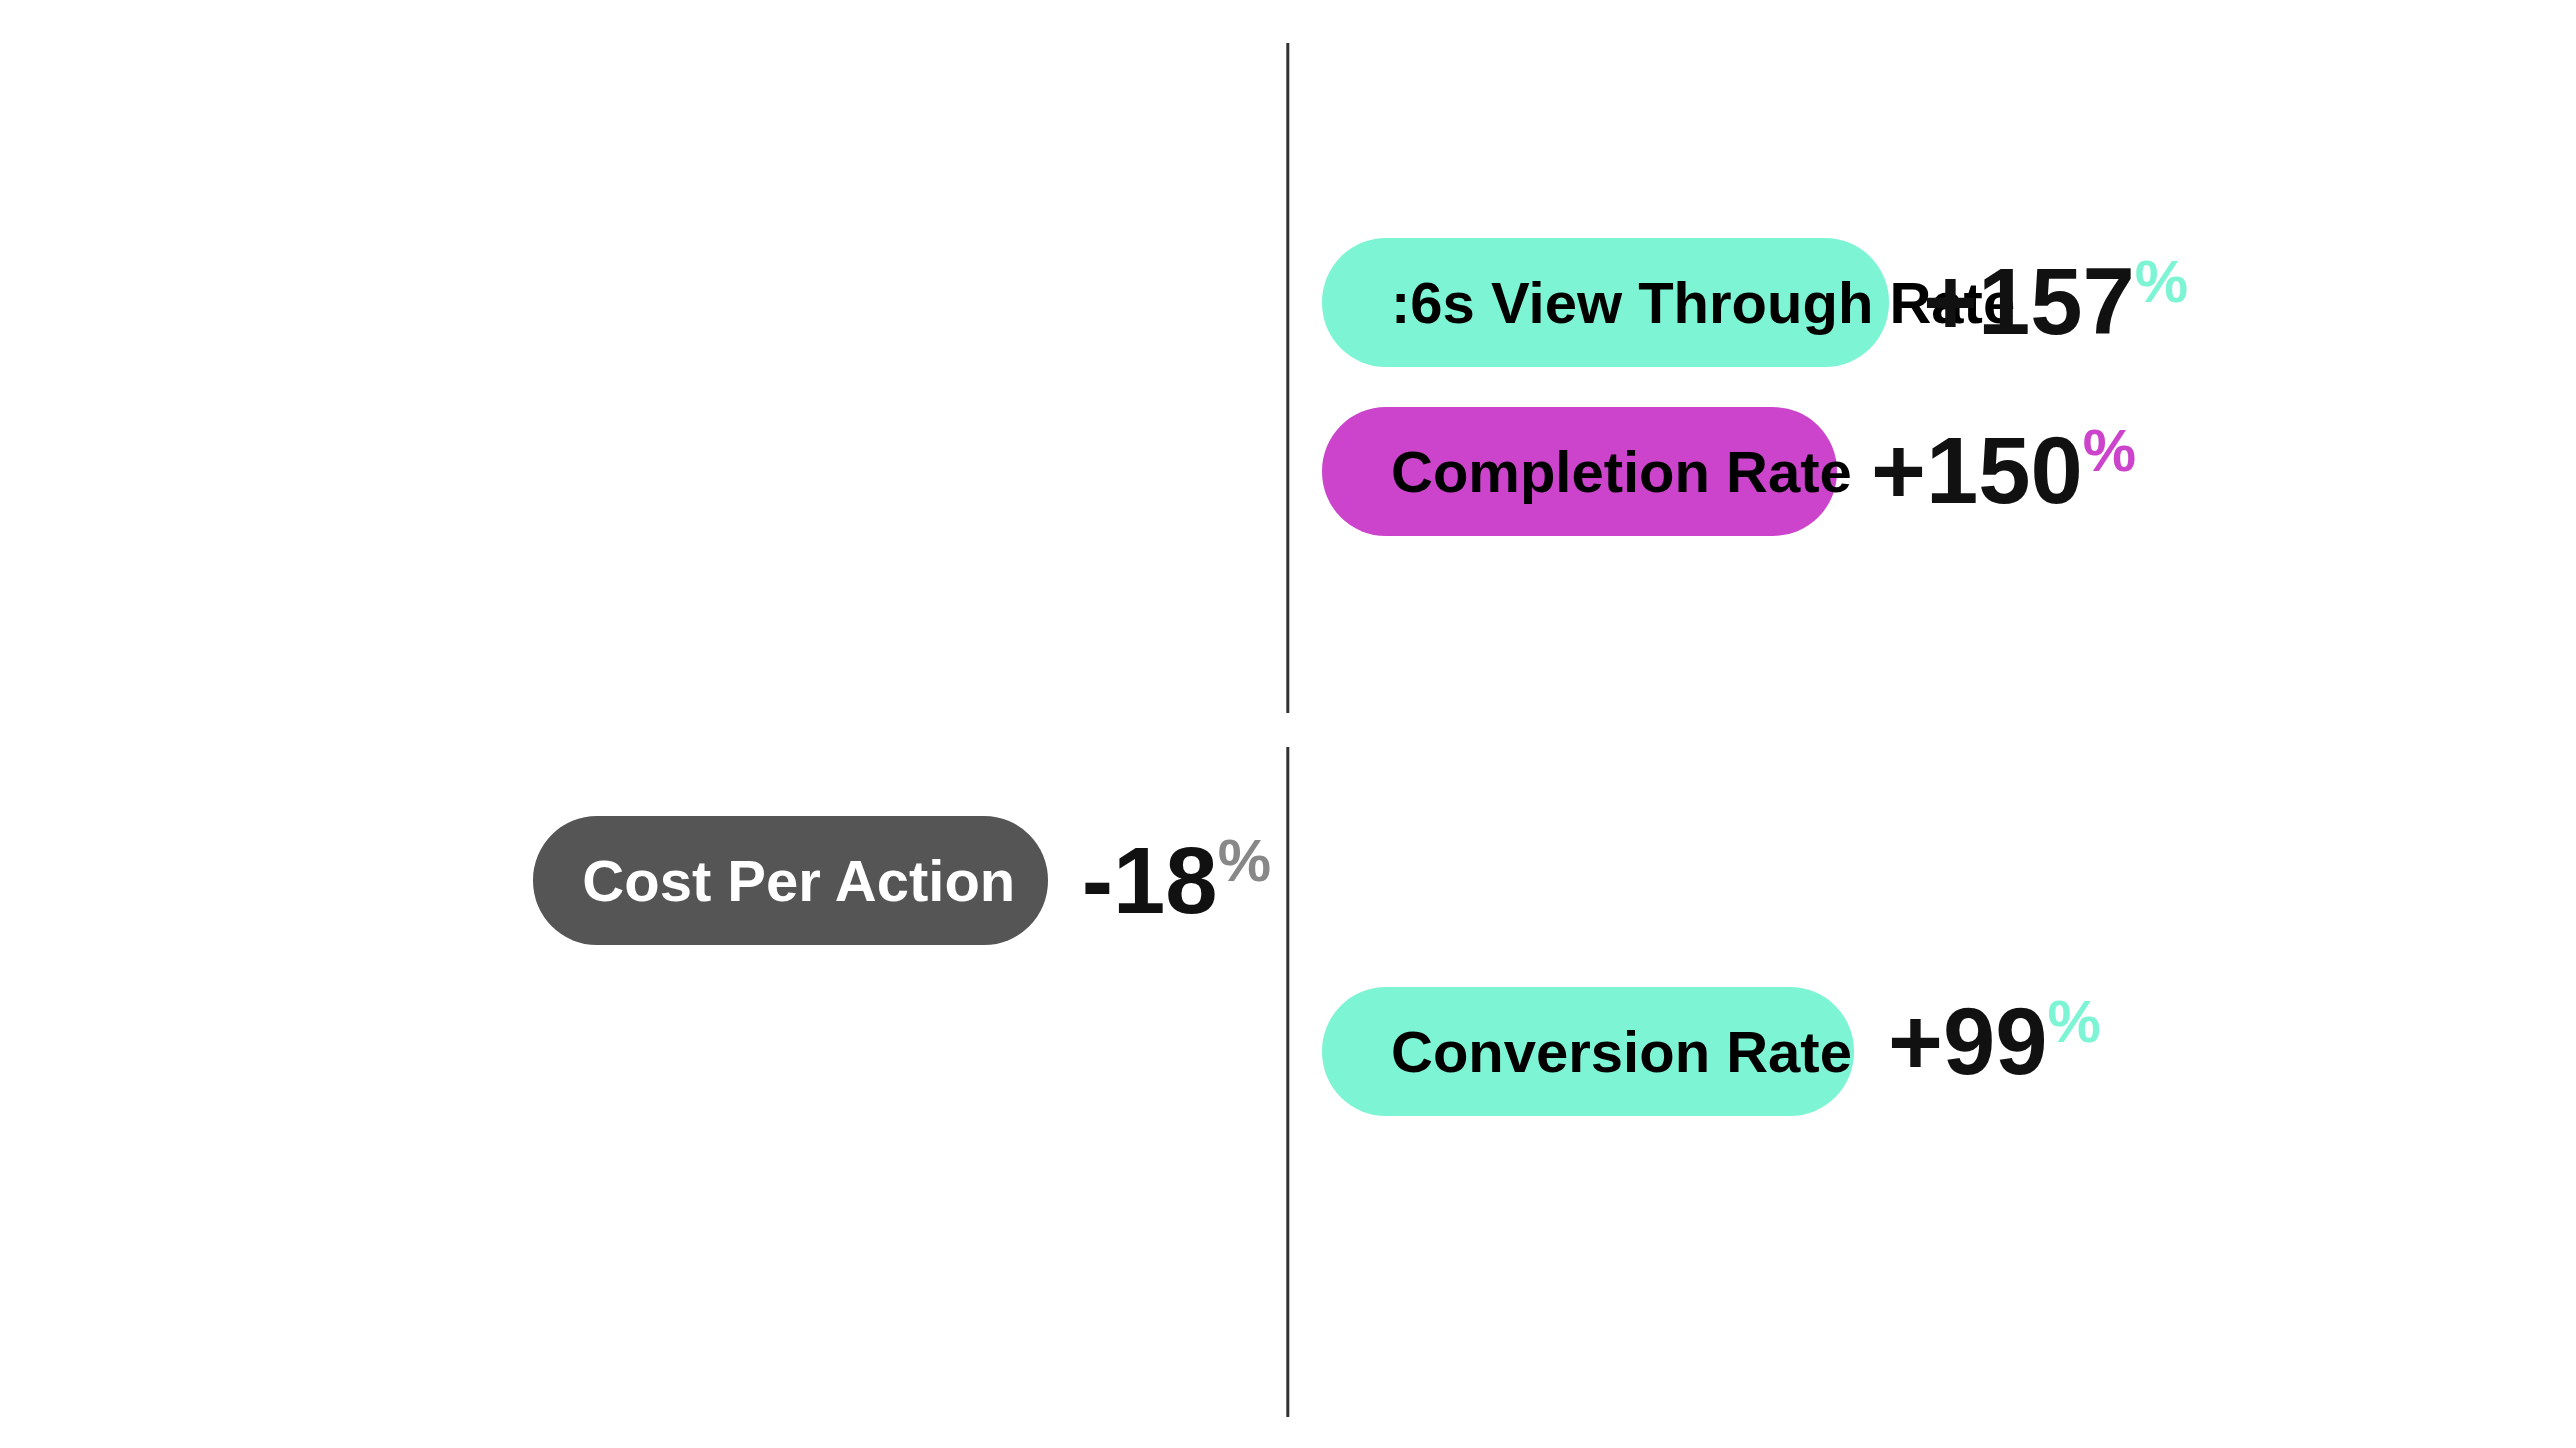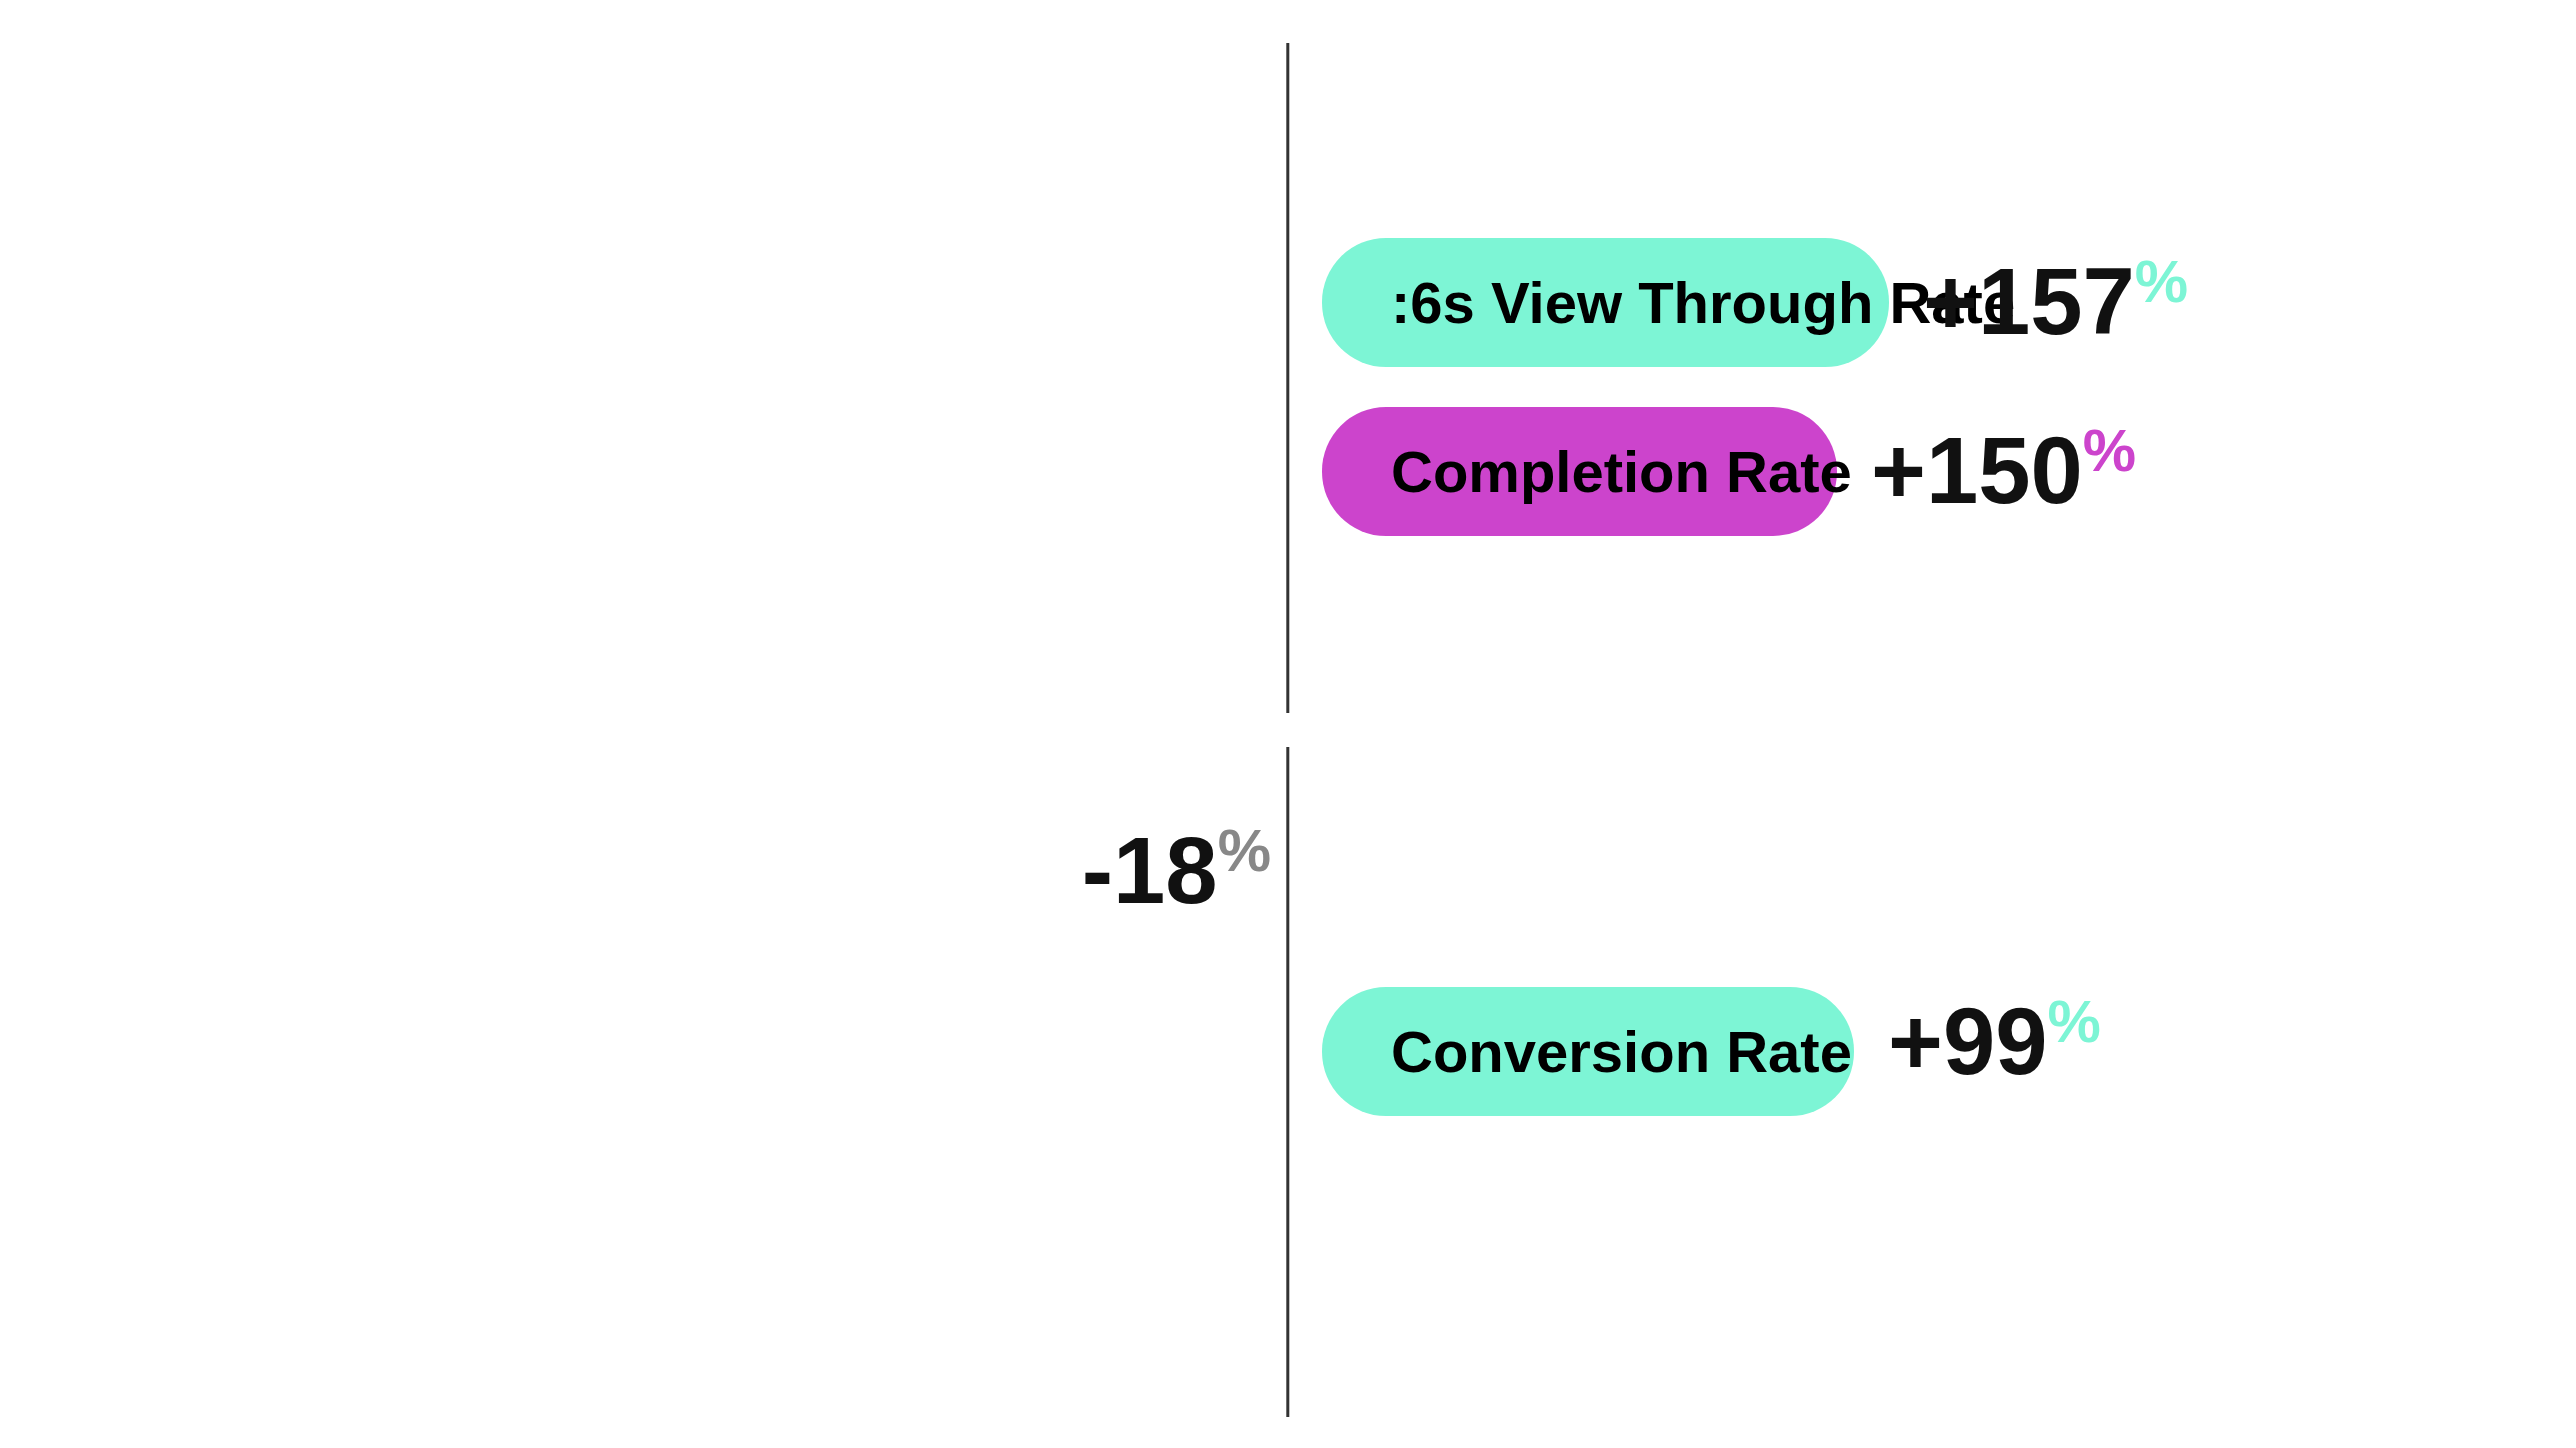"Cost Per Action" div.bar { html: none -> <div> <span>Cost Per Action</span> </div> }
